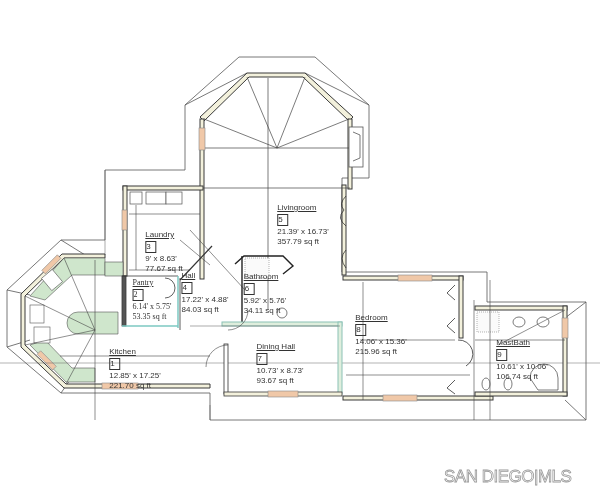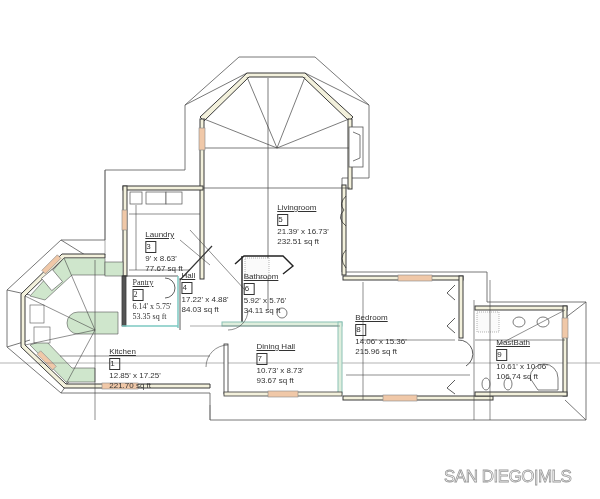"232.51 sq ft" span.room-area { text: 232.51 -> 357.79 }
